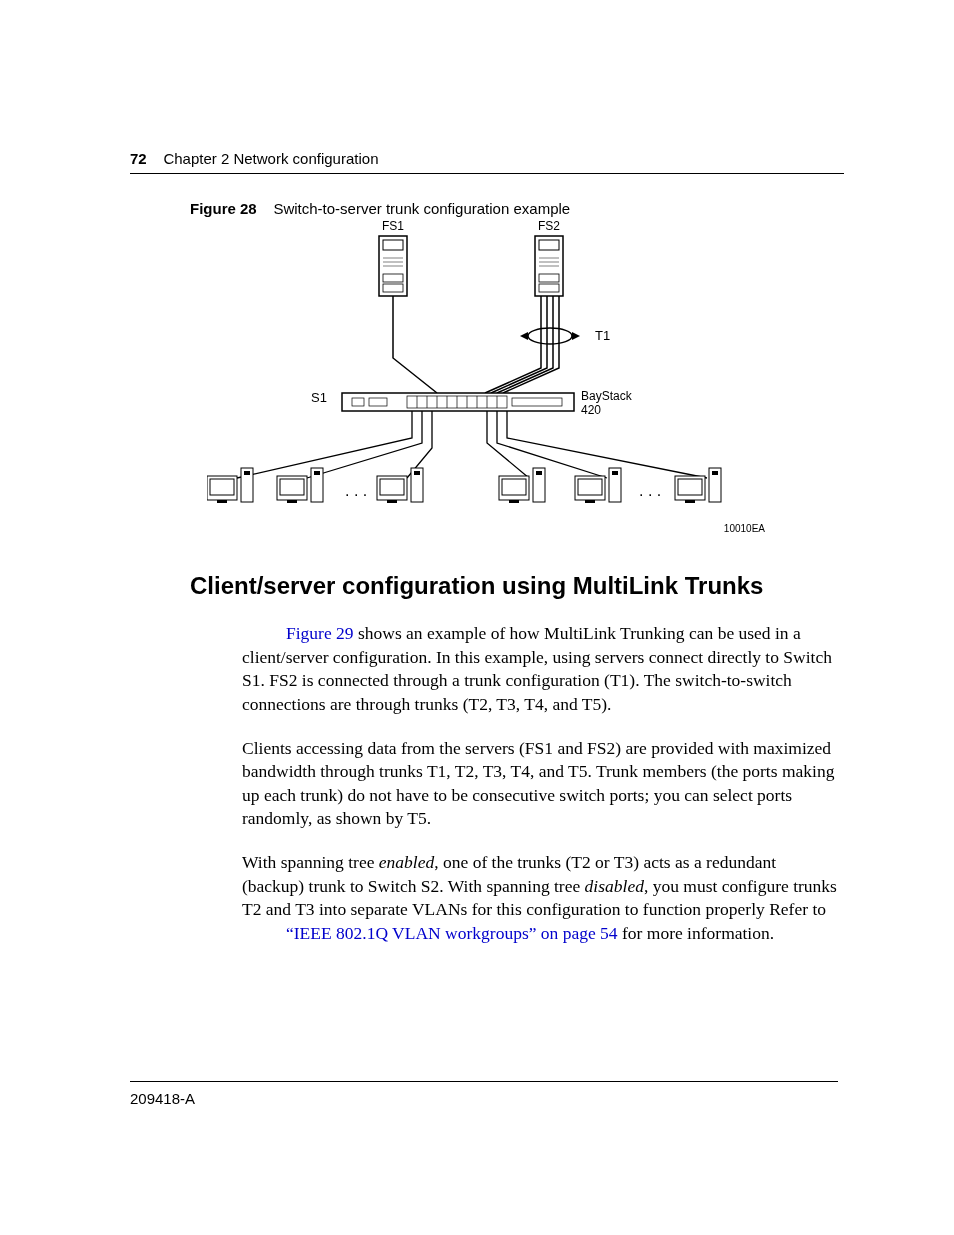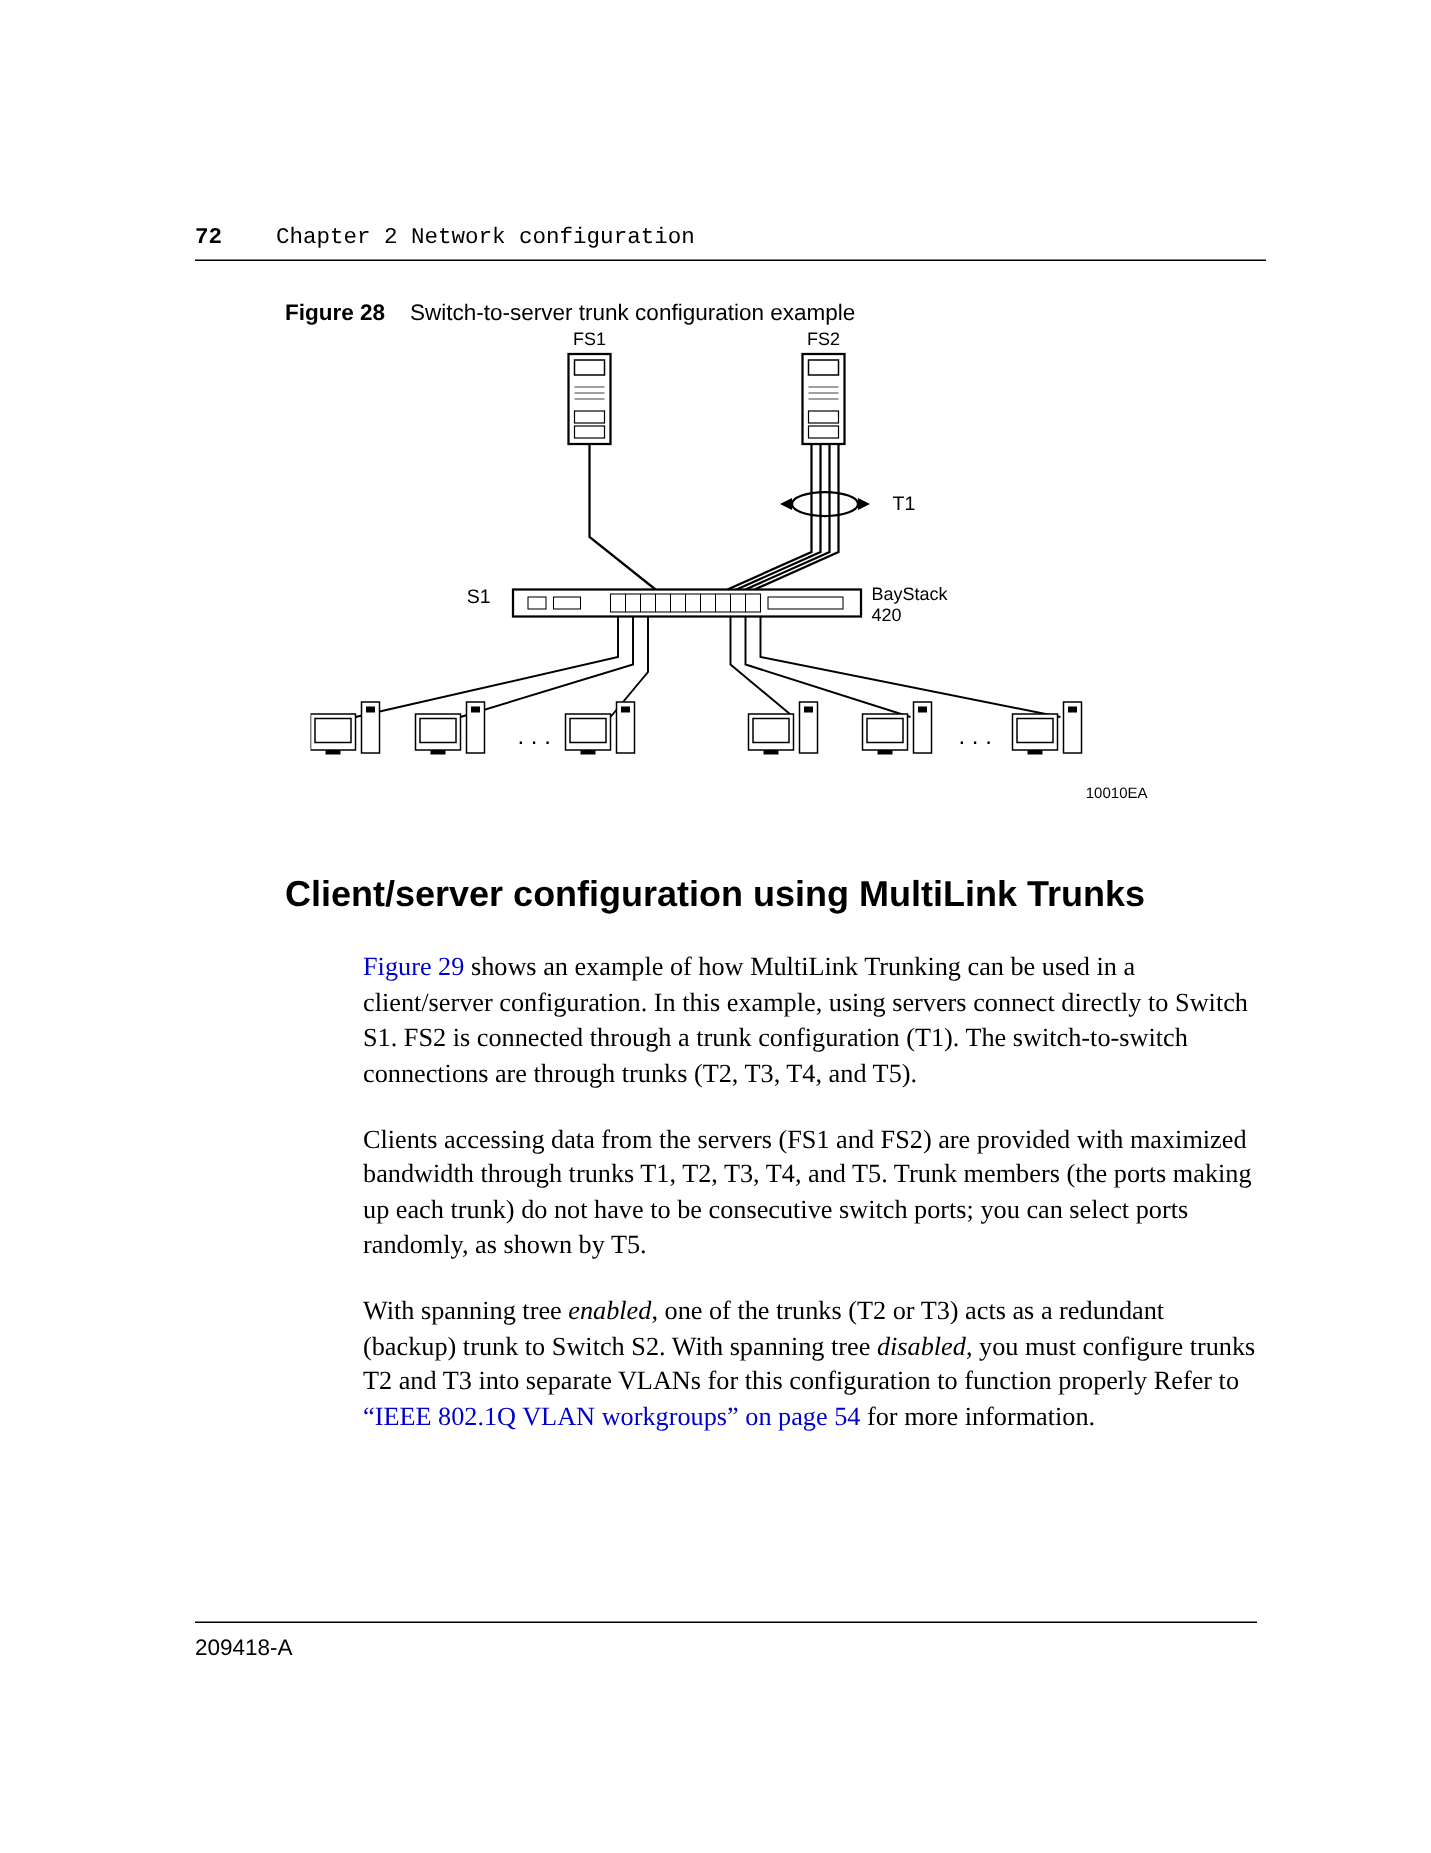"72 Chapter 2 Network configuration" .running-head { font-family: Liberation Mono, monospace -> Liberation Sans, sans-serif }
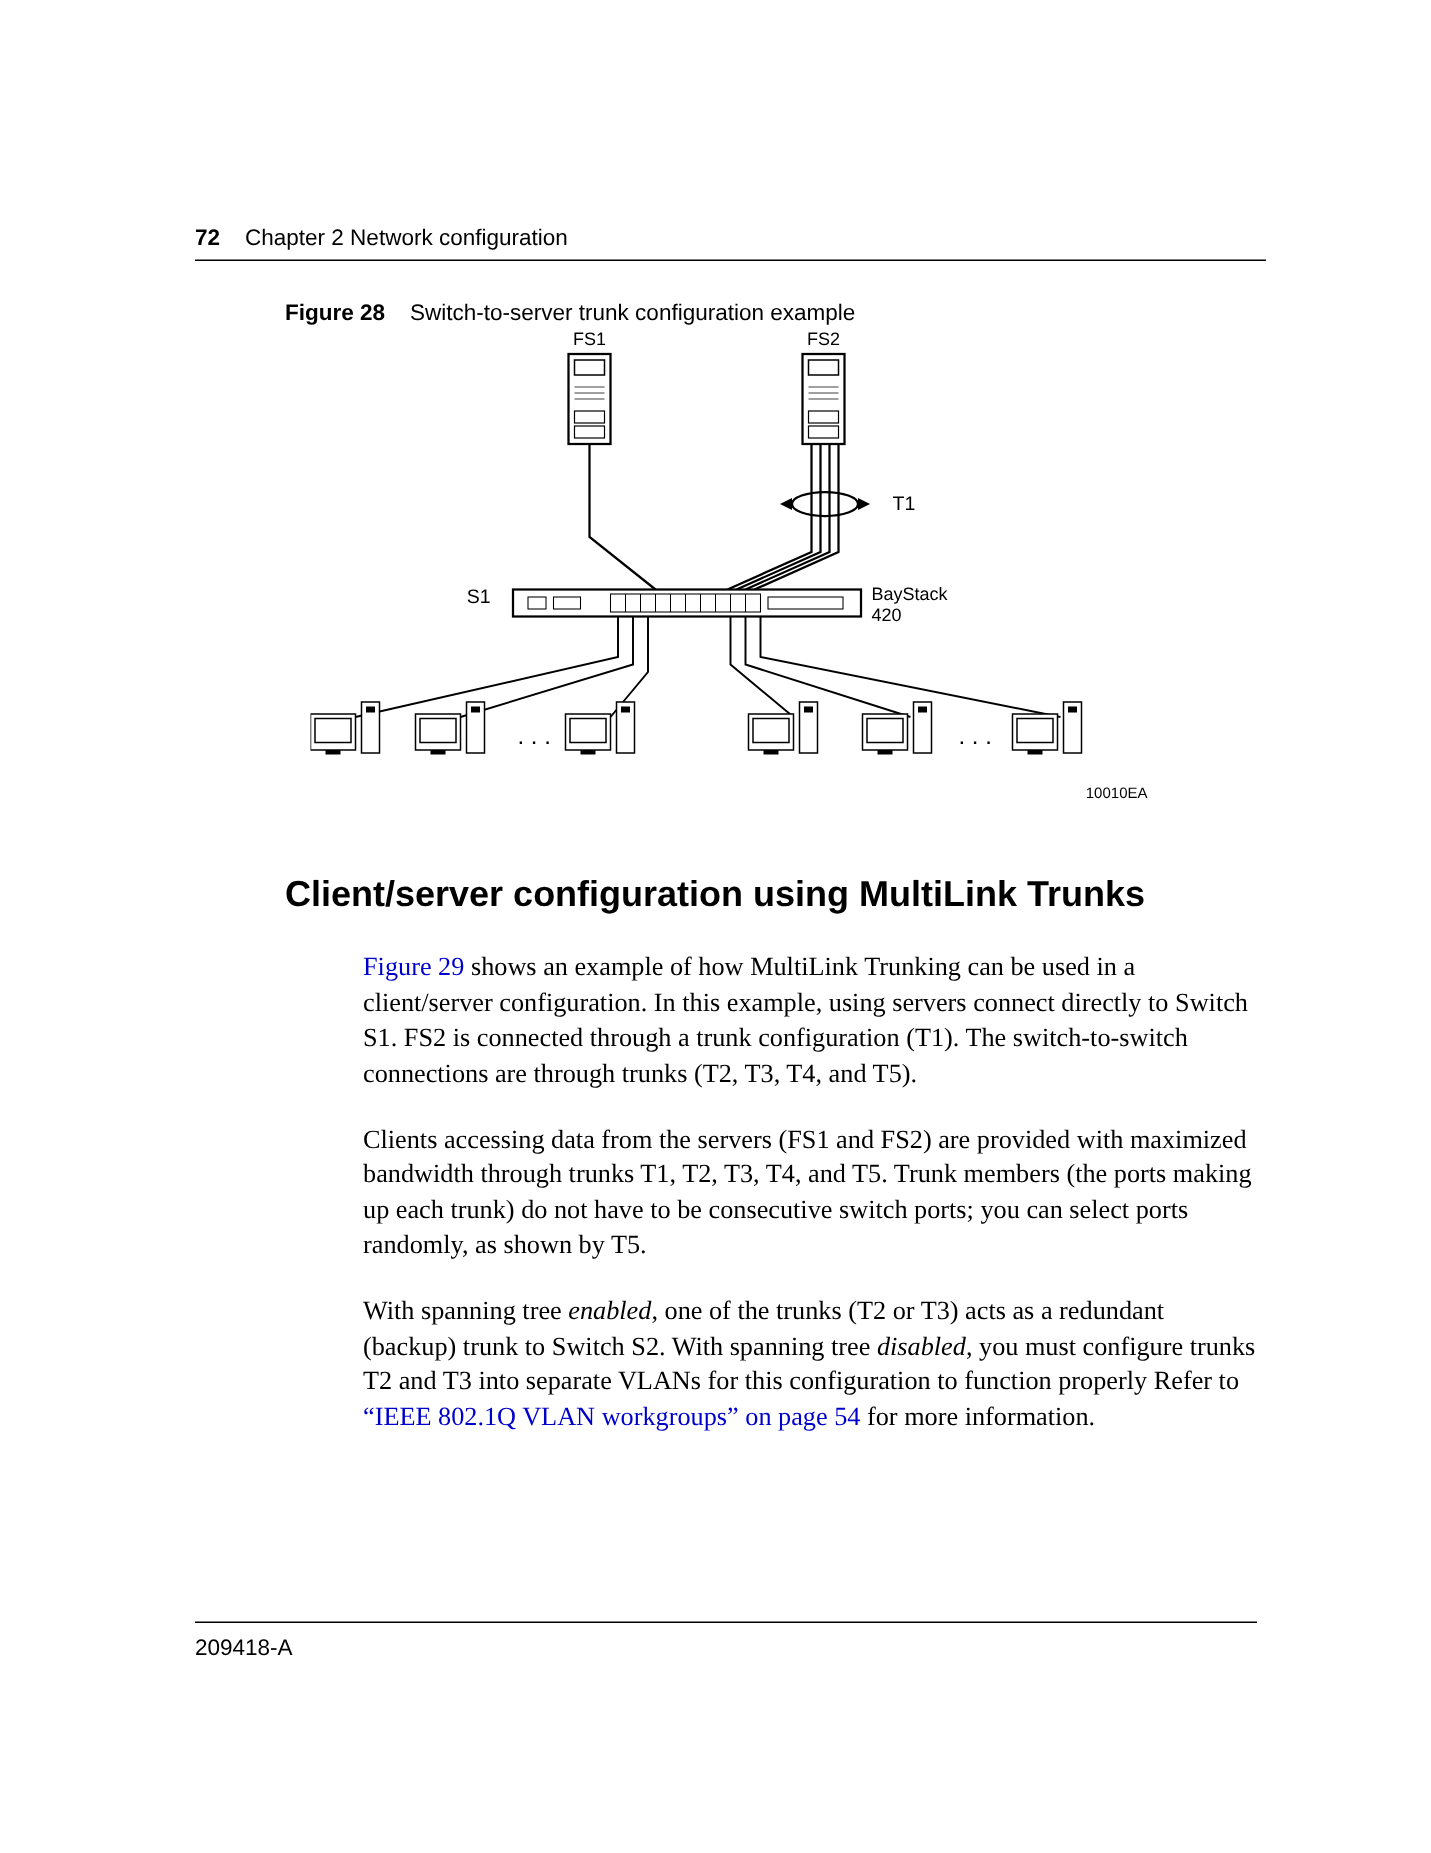"FS1" .figure { margin: 0 auto 40px auto -> 0 auto 30px auto }
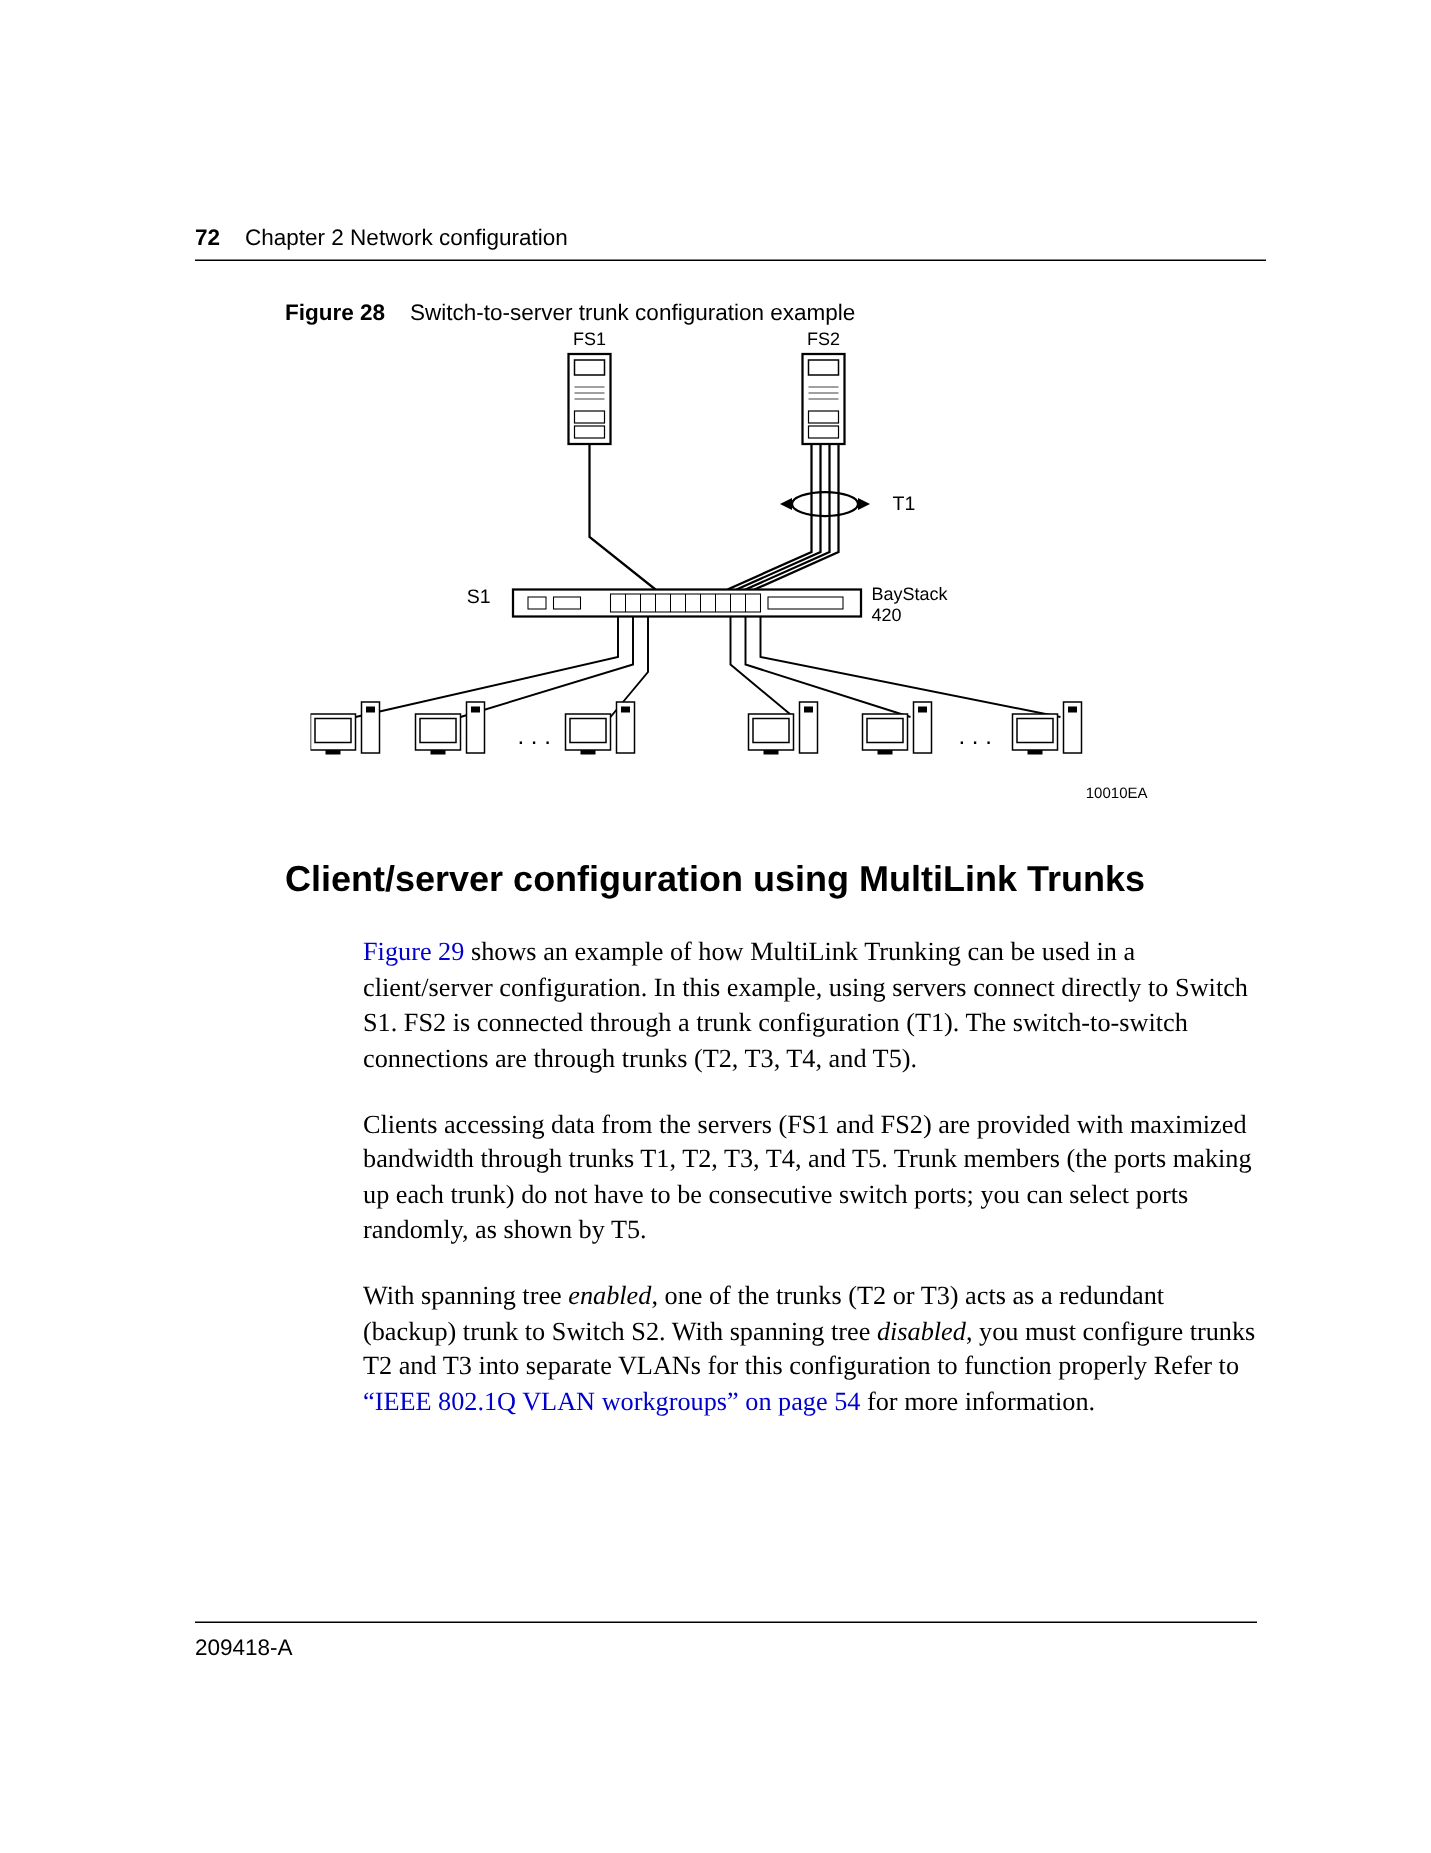"Figure 29" .body-para .link { margin-left: none -> 44px }
